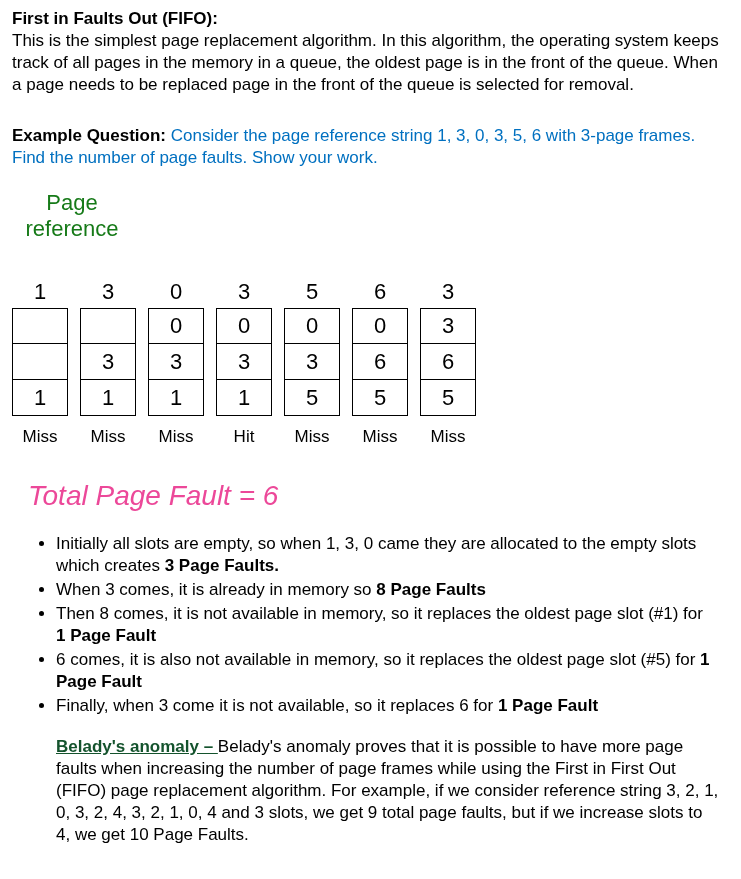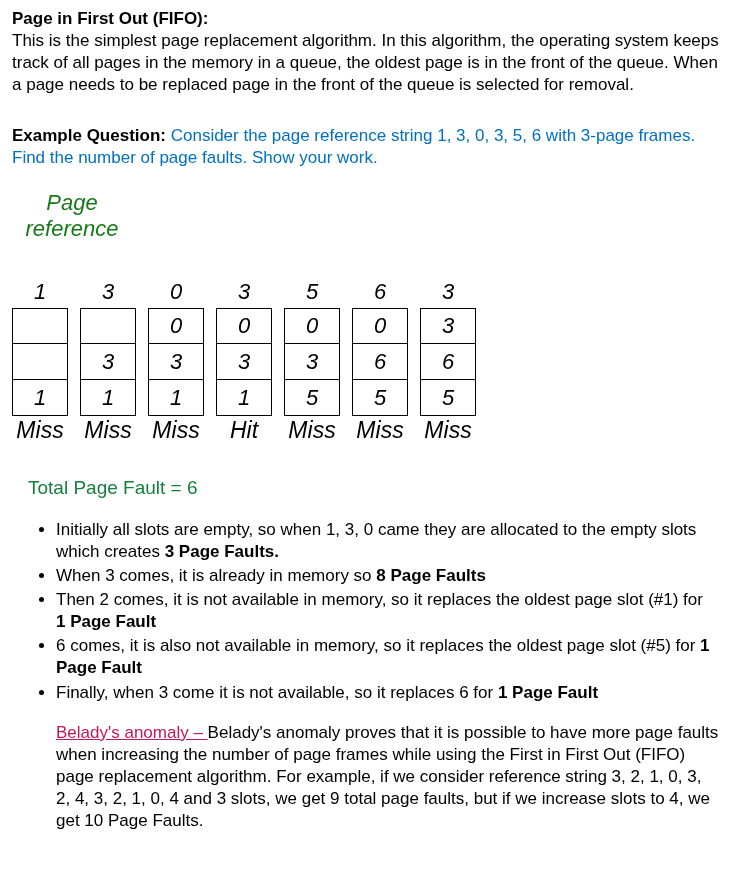"Page in First Out (FIFO):" div.heading { text: Page in First -> First in Faults }
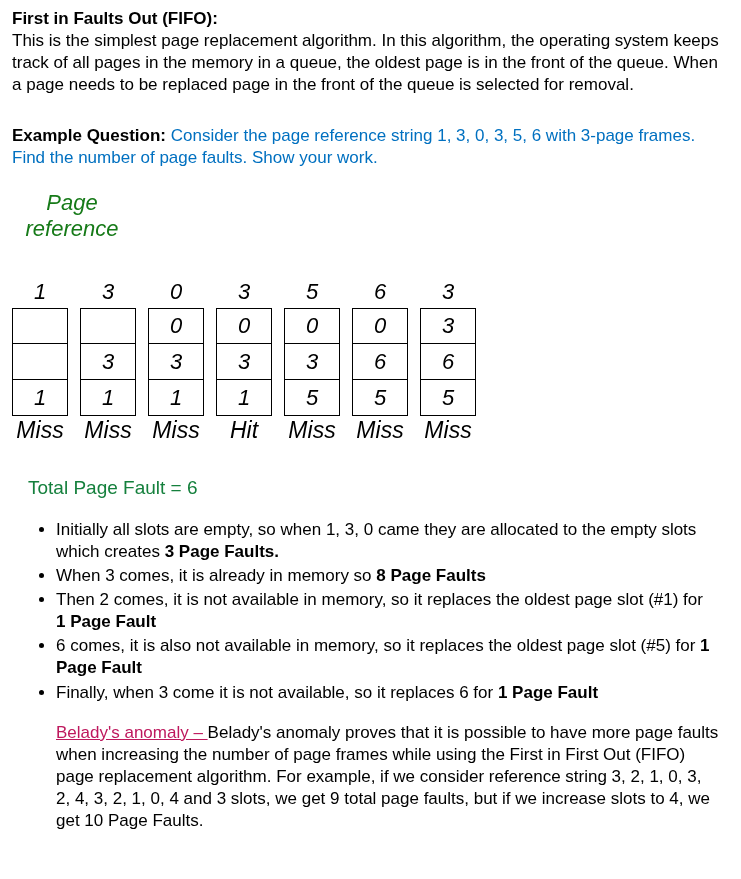"Page" .diagram { font-style: italic -> none }
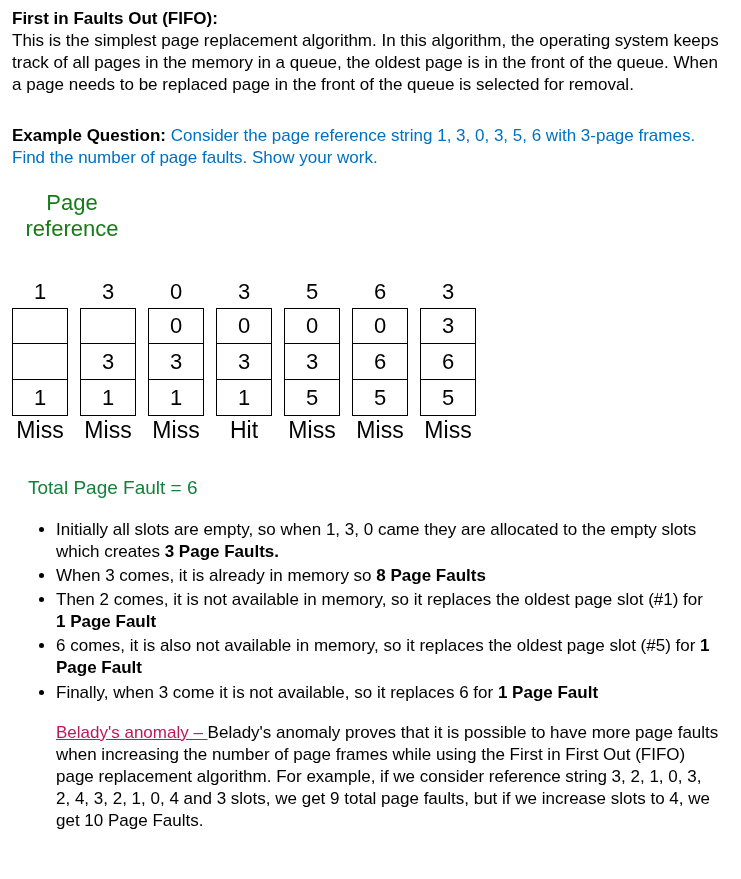"Miss" .status { font-size: 23px -> 17px; margin-top: 0 -> 10px }
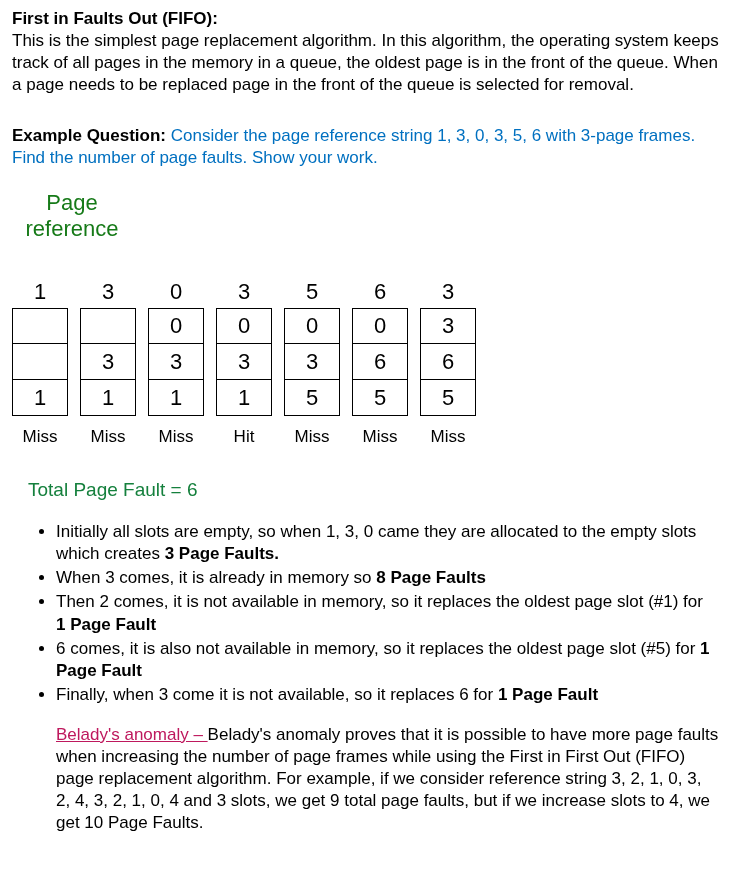"Total Page Fault = 6" .total { color: #15803d -> #ec4899; font-size: 19px -> 28px; font-style: none -> italic }
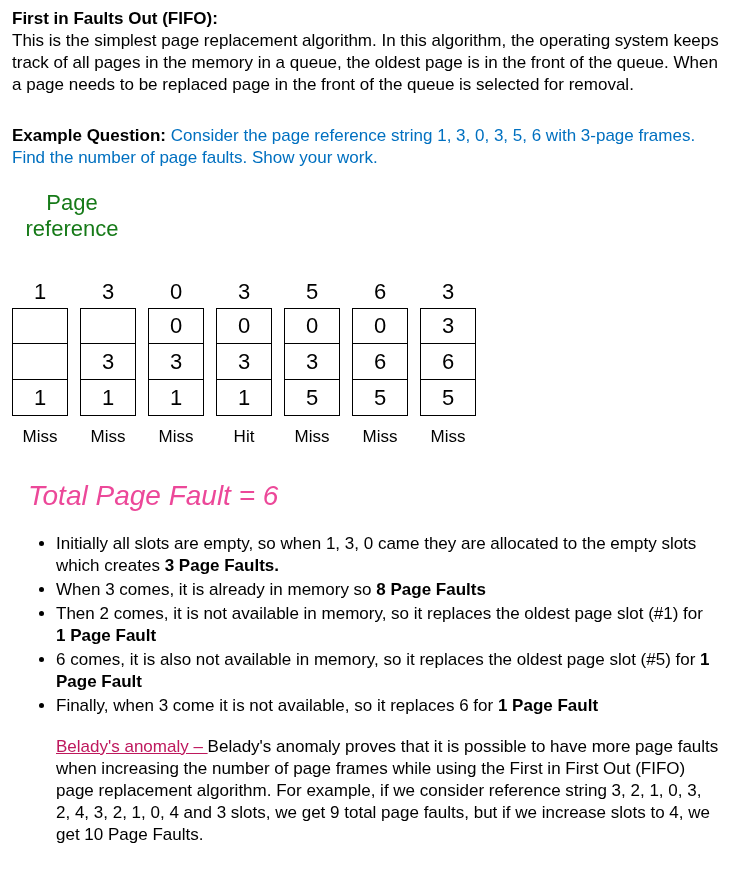"Then 2 comes, it is" span { text: 2 -> 8 }
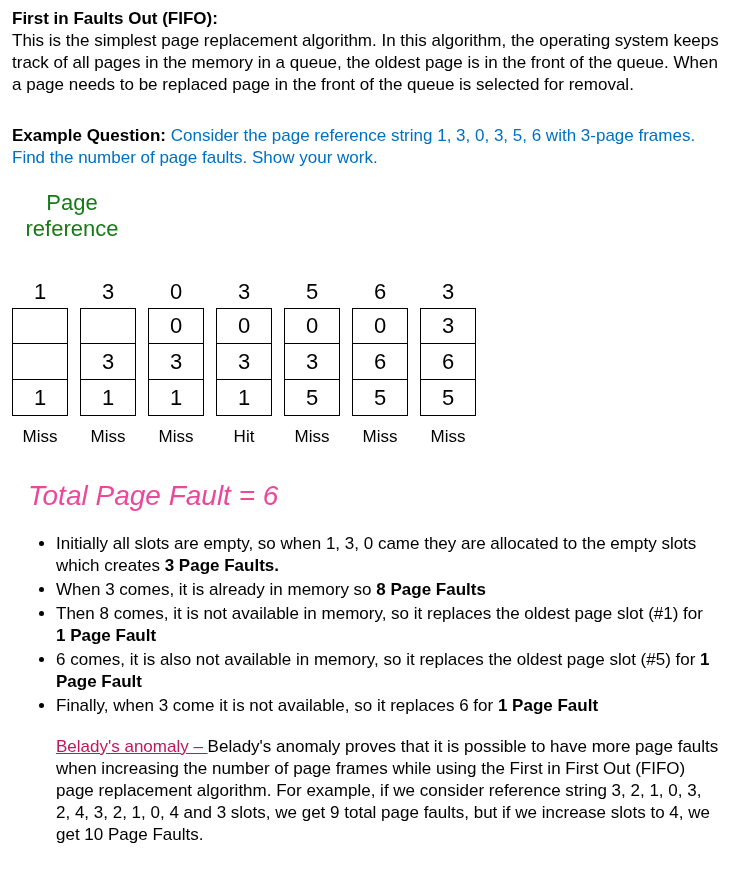"Belady's anomaly –" .anom-title { color: #be185d -> #14532d; font-weight: normal -> bold }
